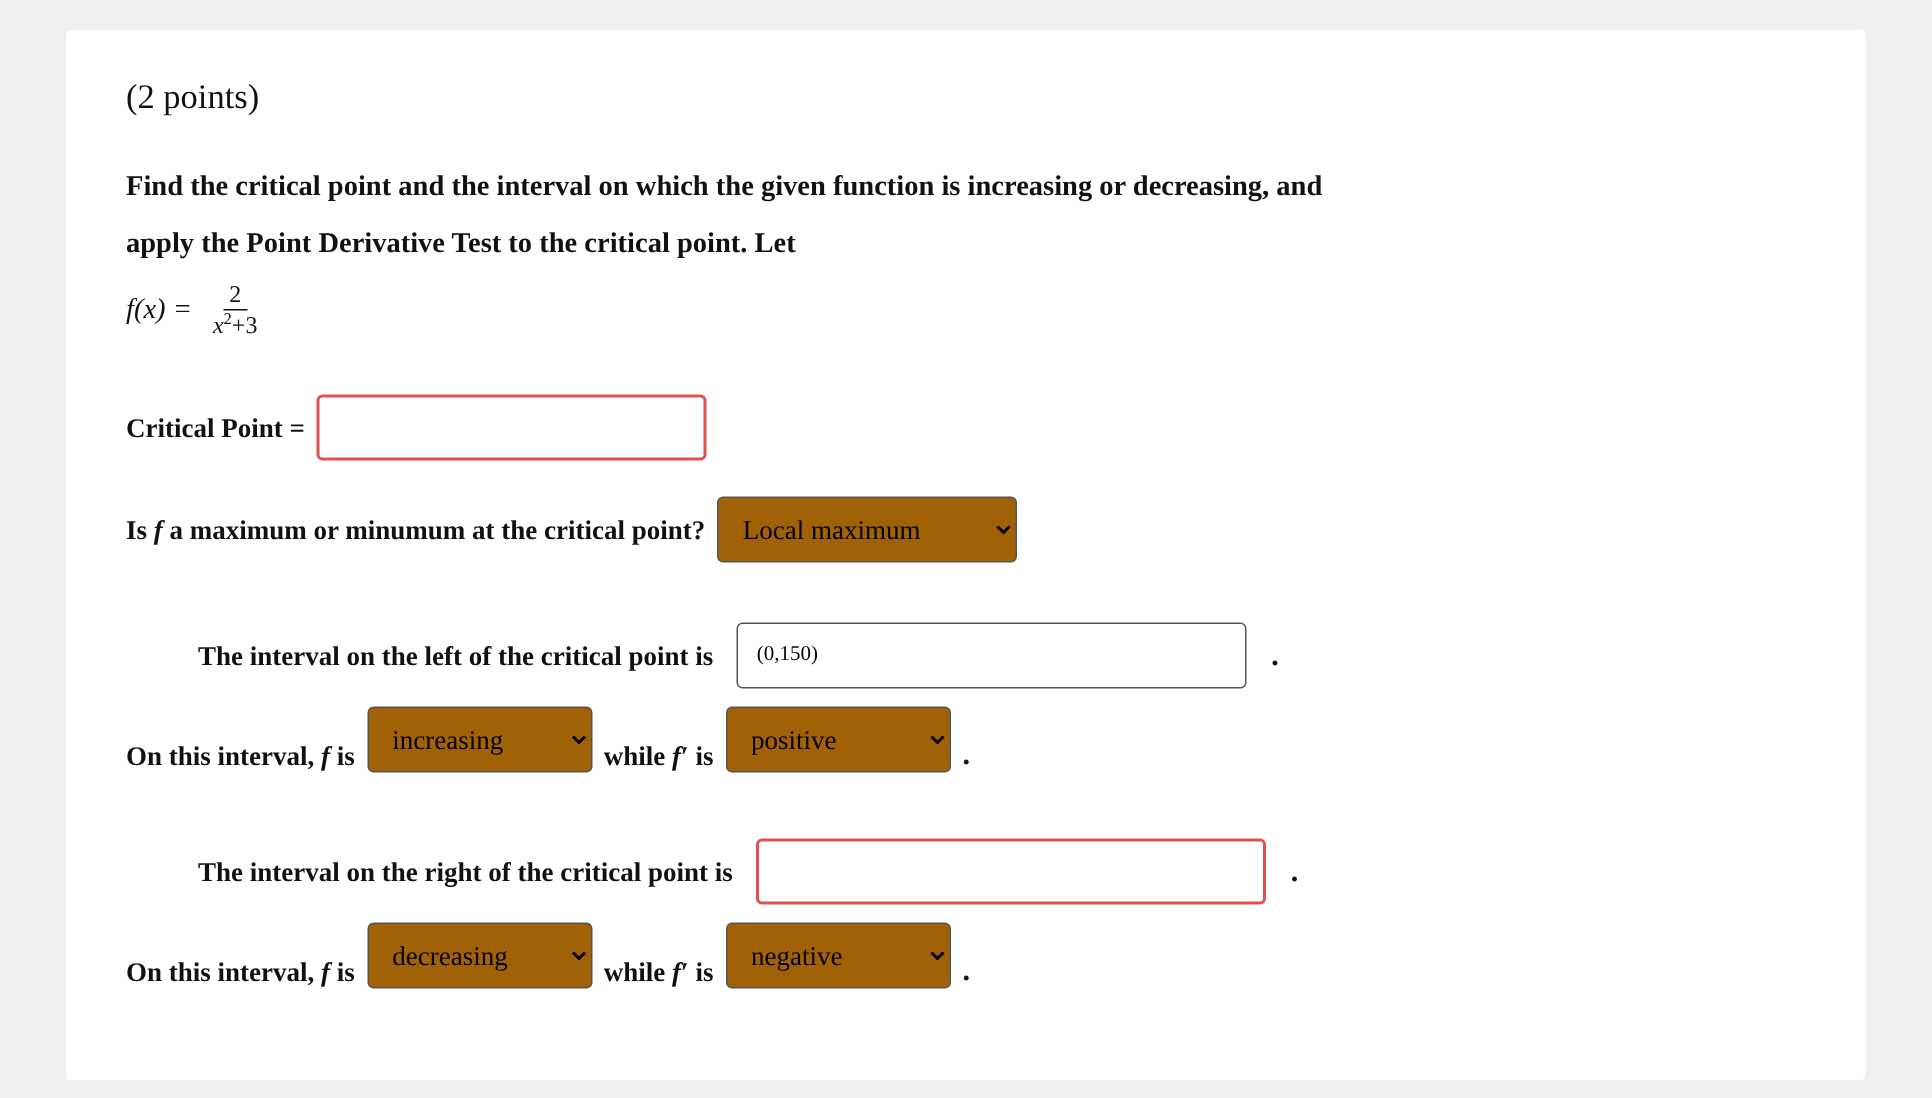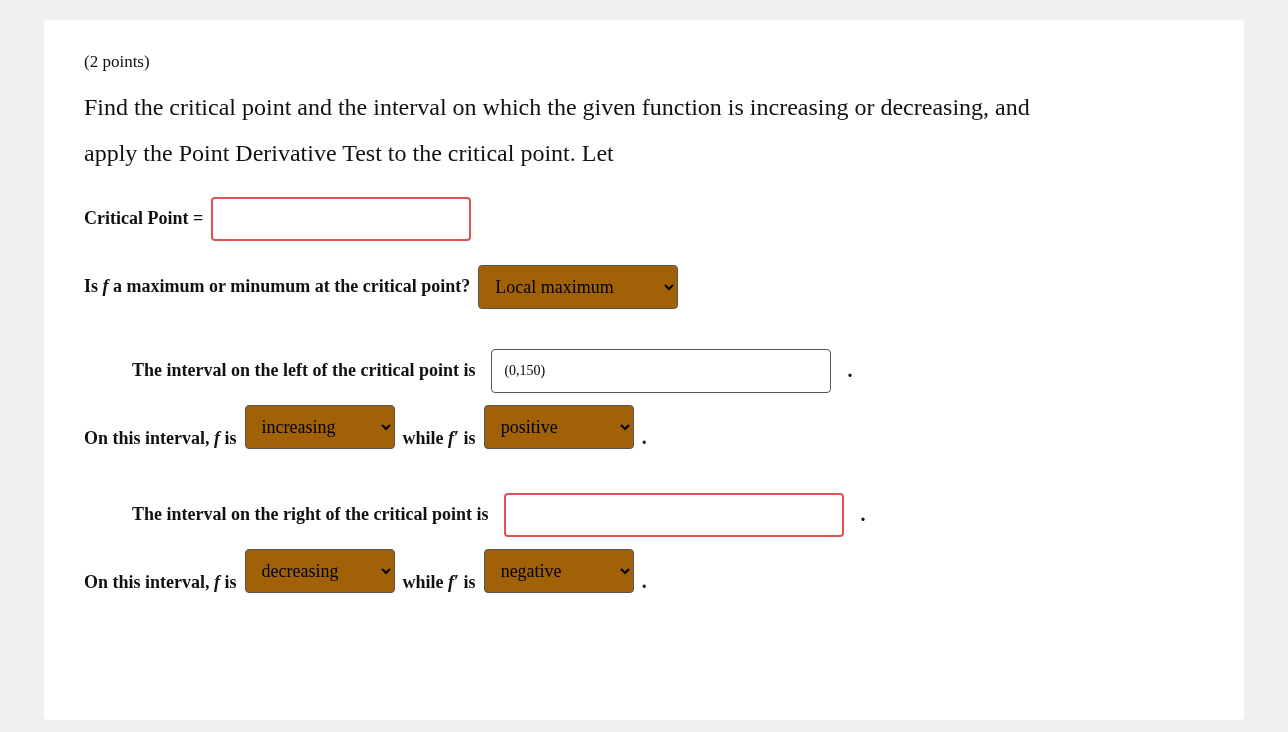"(2 points)" .points { font-size: 17px -> 23px; margin-bottom: 16px -> 32px }
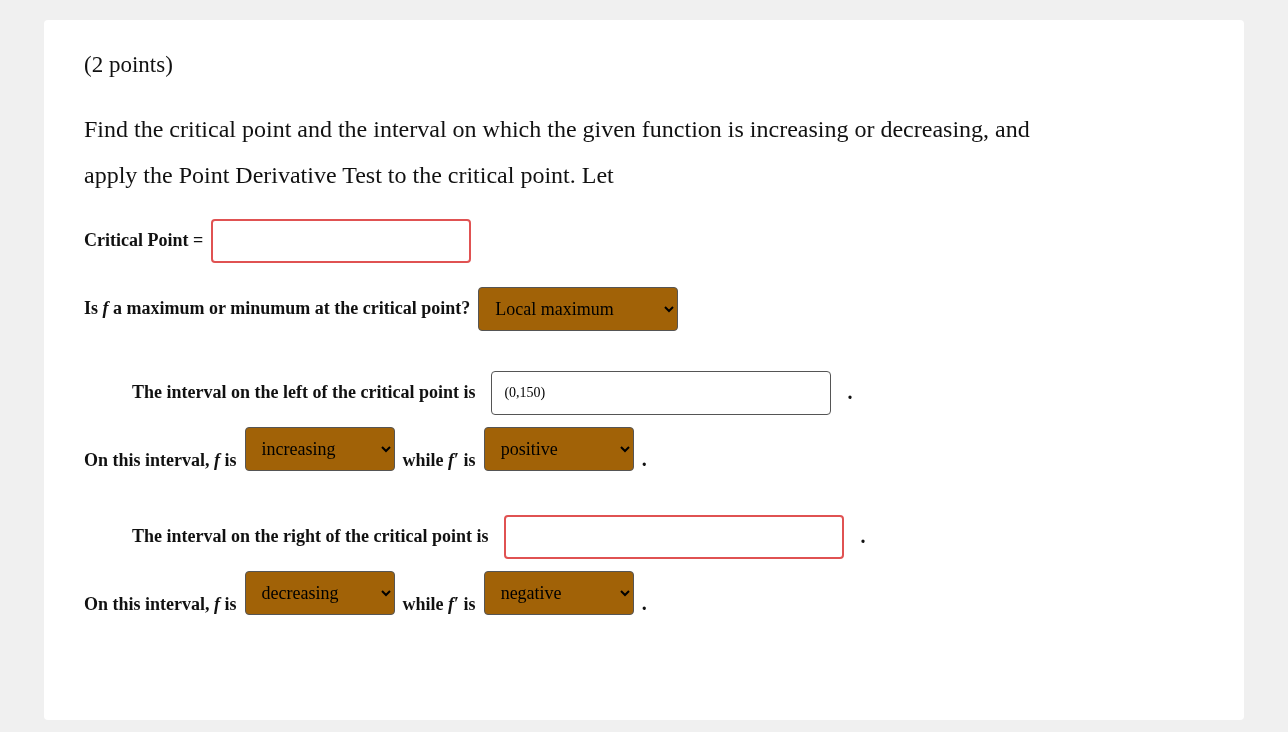"Find the critical point and" .question-text { font-size: 24px -> 19px; font-weight: none -> bold }
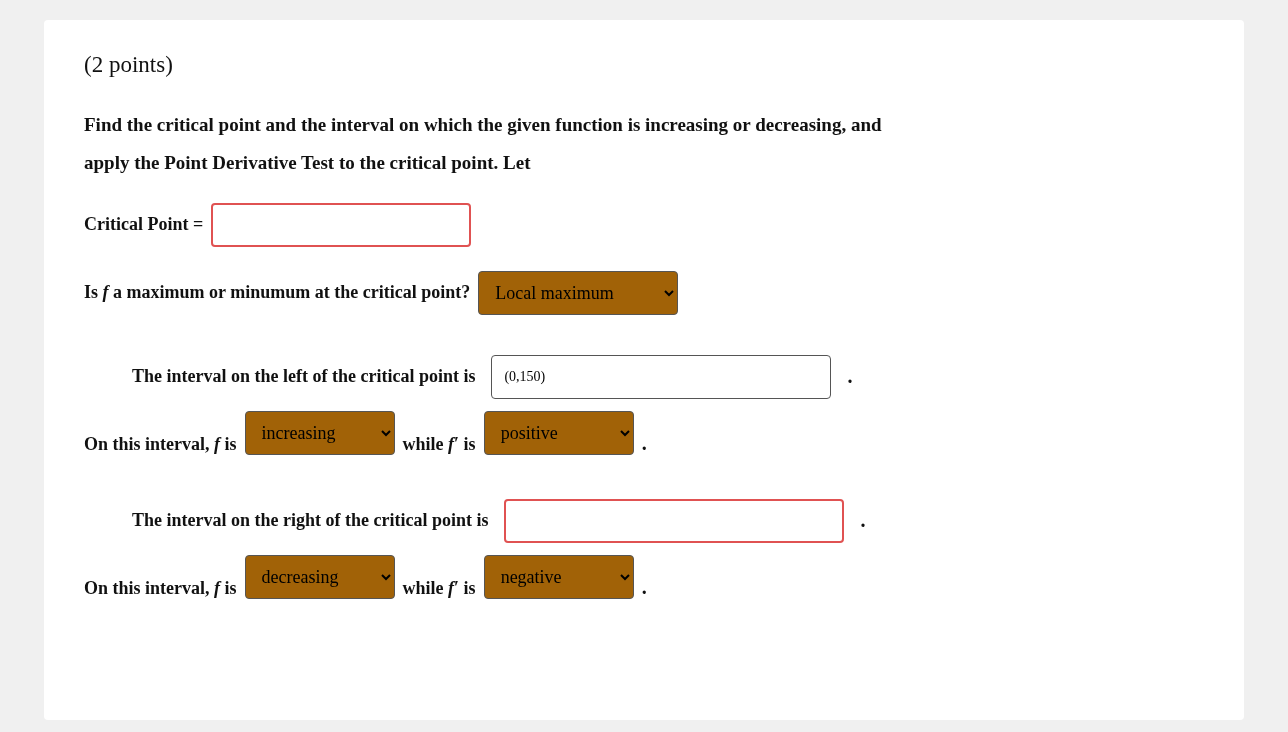"f(x) =" div.function-line { html: none -> <div> <span><em>f</em>(<em>x</em>) =</span> <span> <span>2</span> <span><em>x</em><sup>2</sup>+3</span> </span> </div> }
